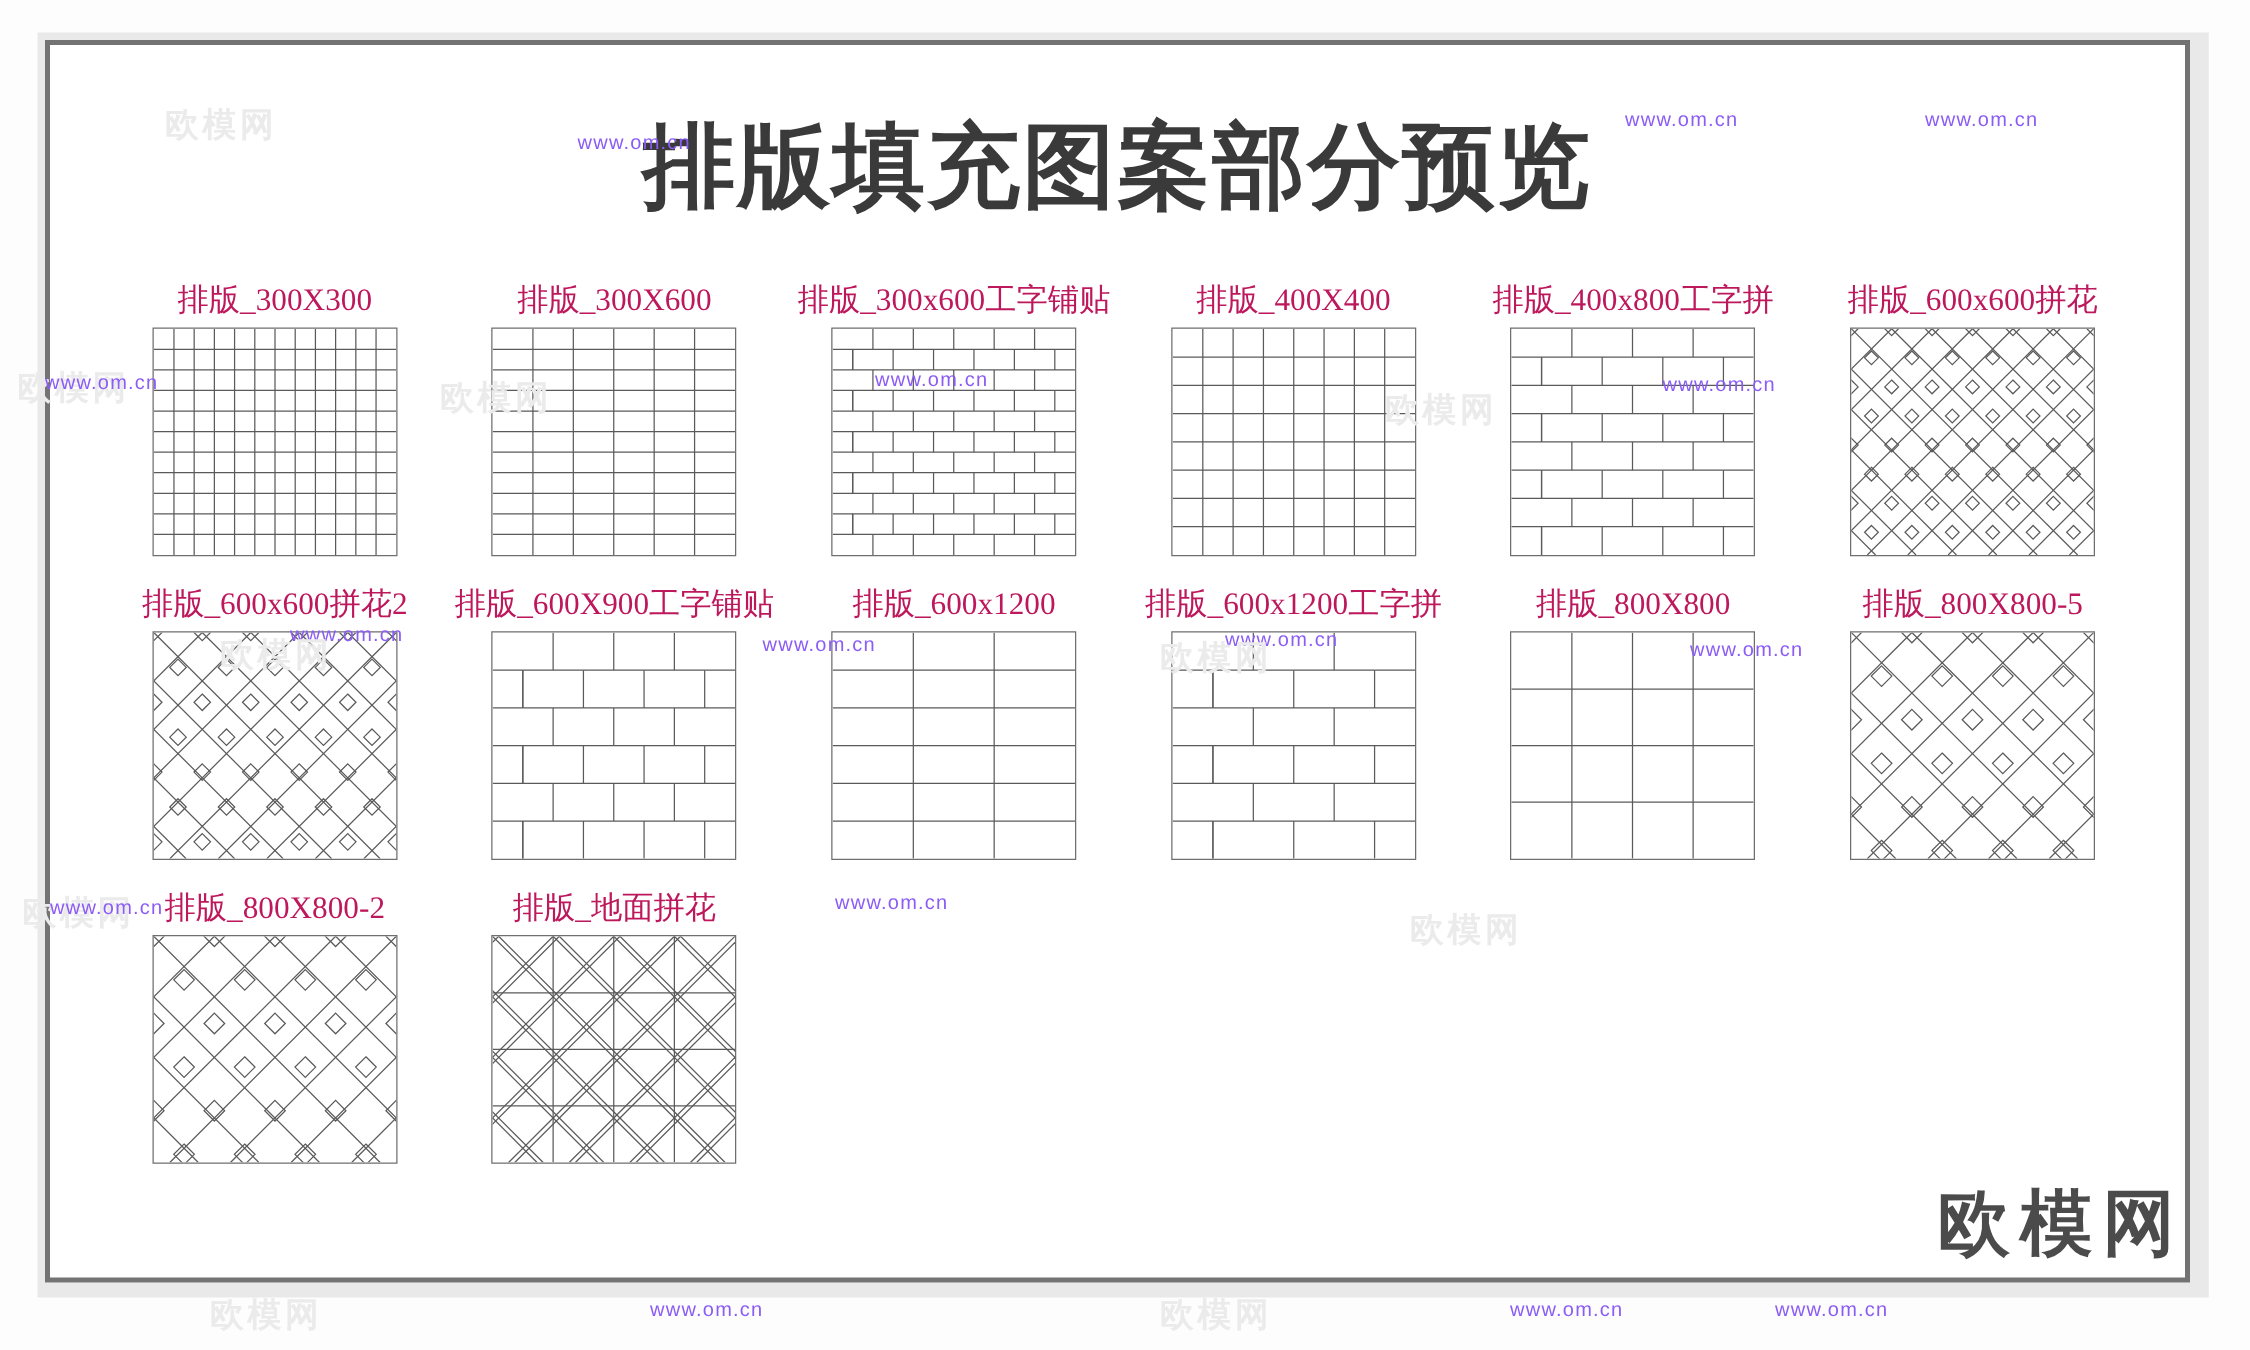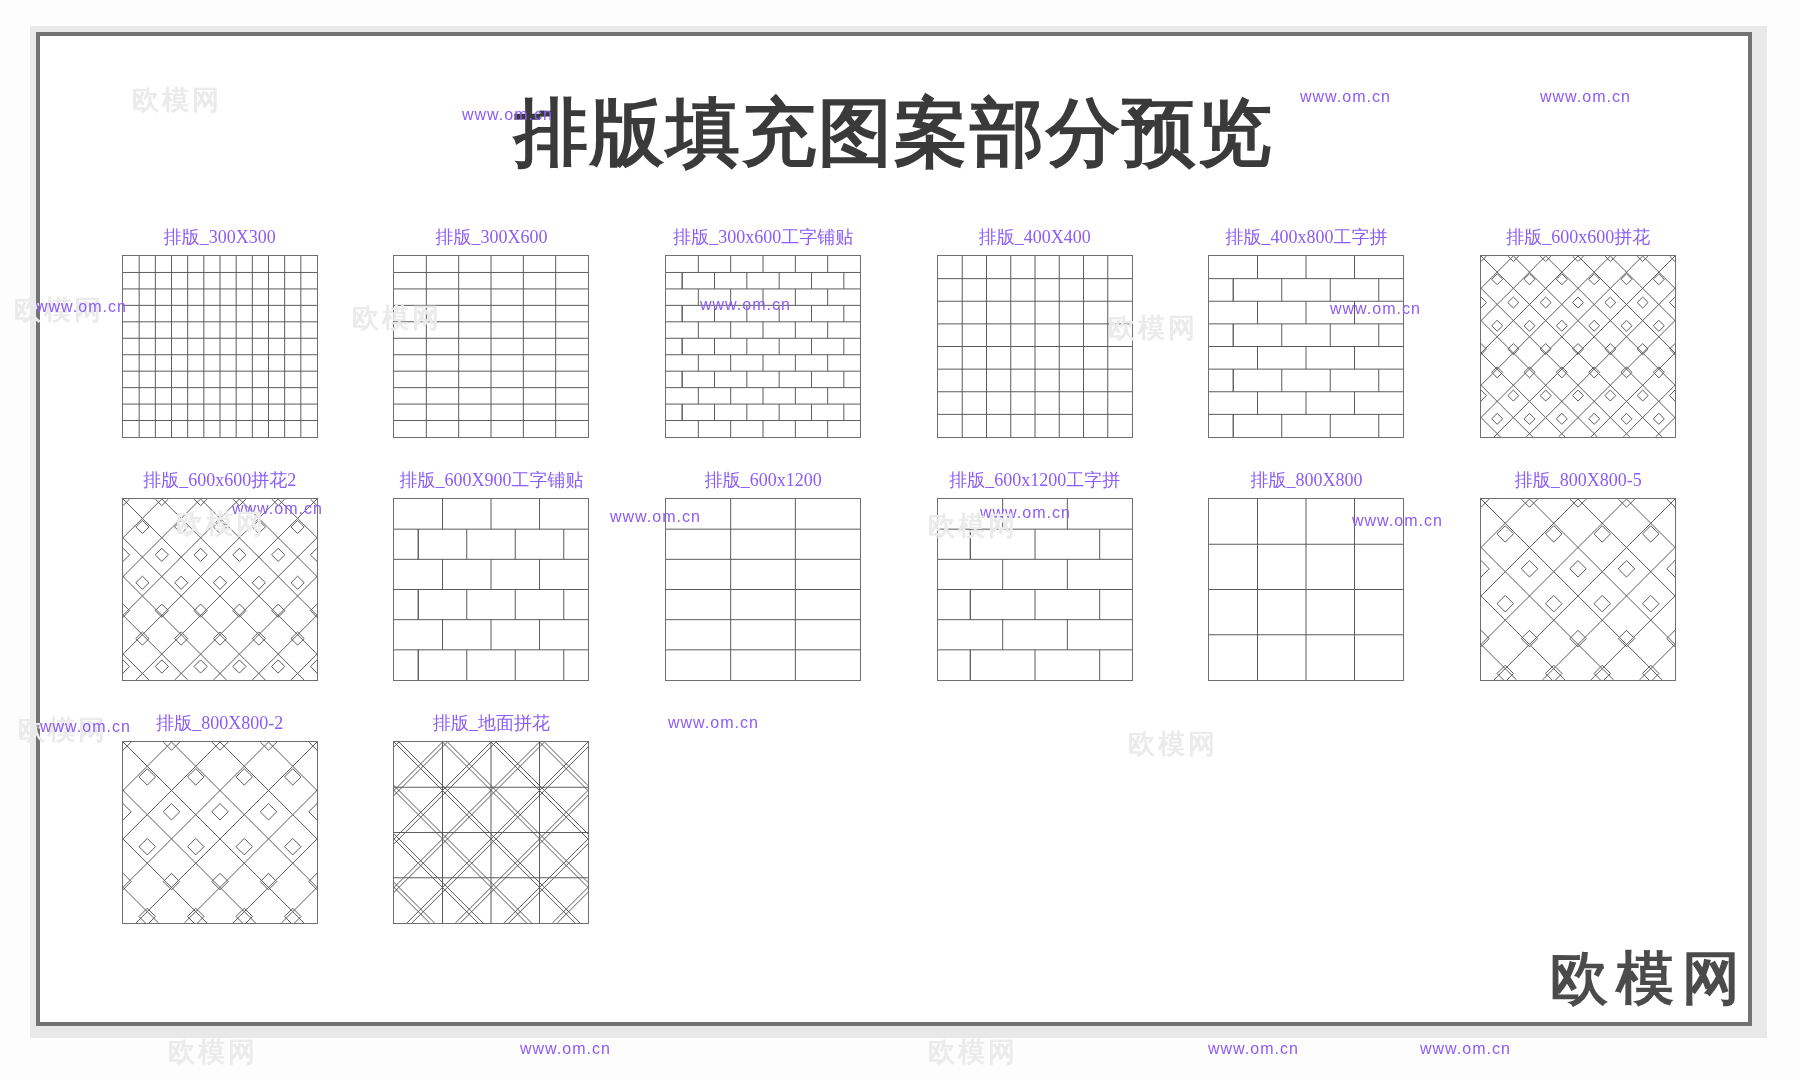"排版_300X300" .cell-label { color: #8b5cf6 -> #be185d; font-size: 18px -> 25px }
